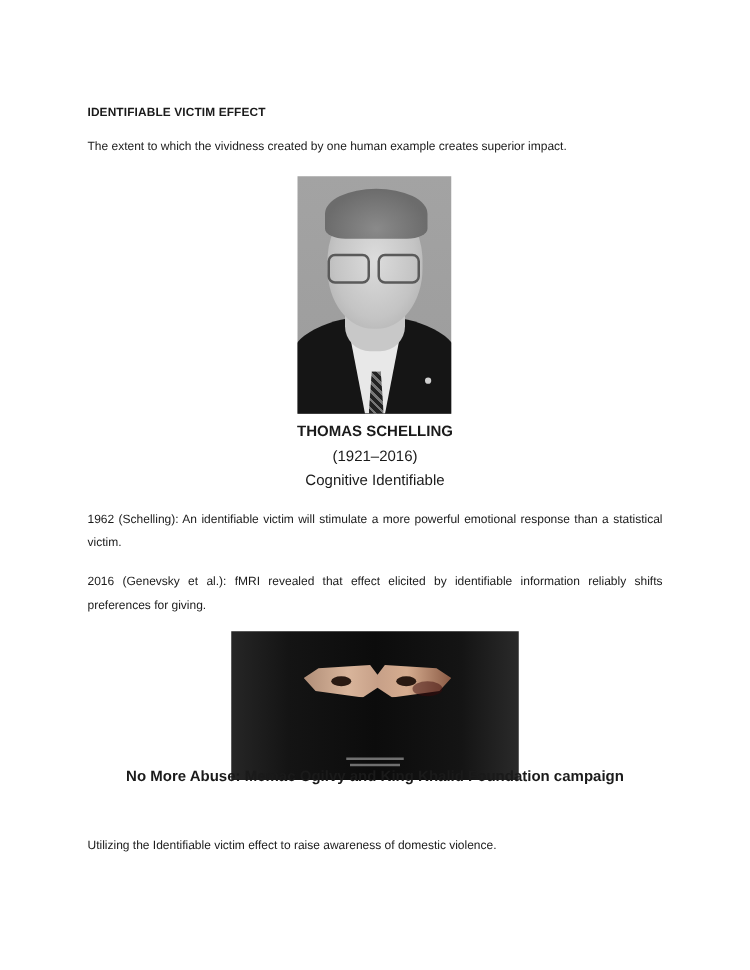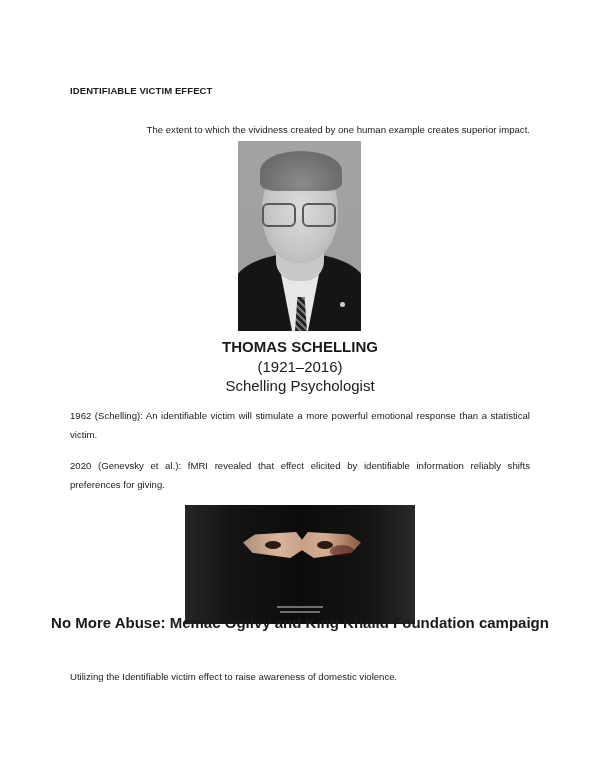"The extent to which the" .intro { text-align: right -> none; top: 120px -> 108px }
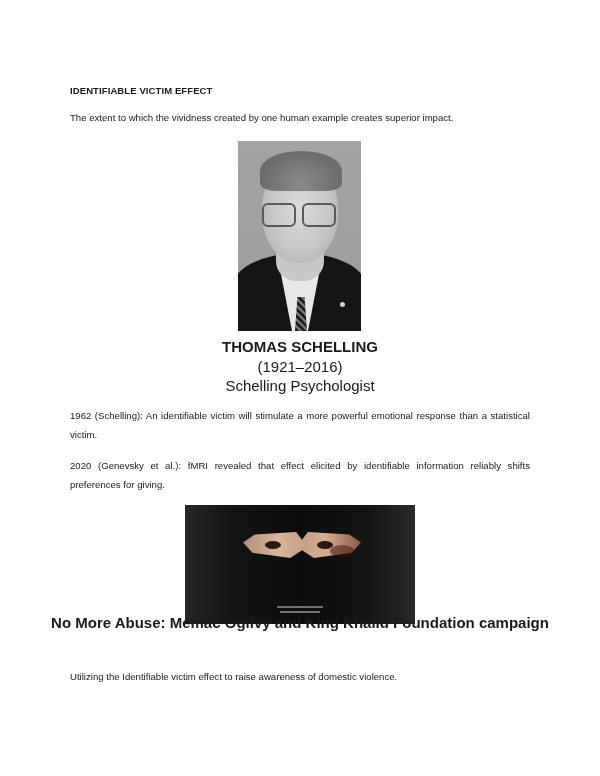"THOMAS SCHELLING" .center { font-size: 15px -> 12px }
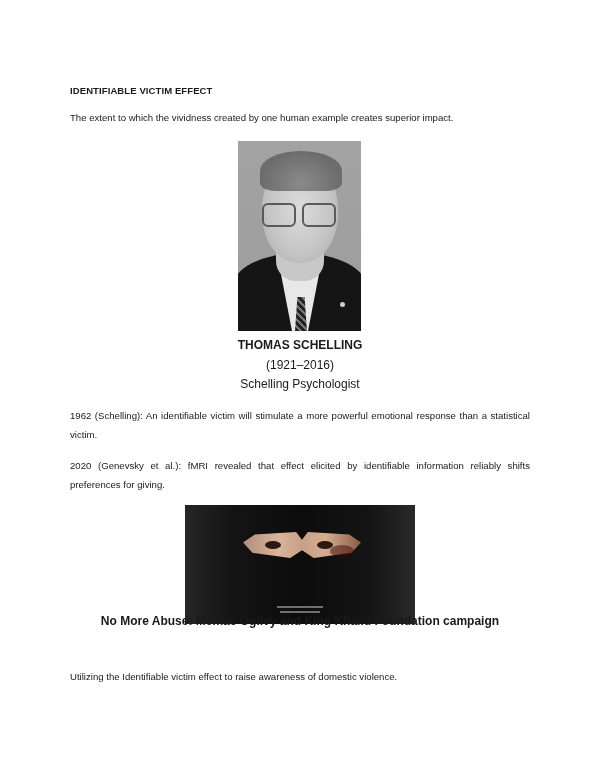"Schelling Psychologist" div.center { text: Schelling Psychologist -> Cognitive Identifiable }
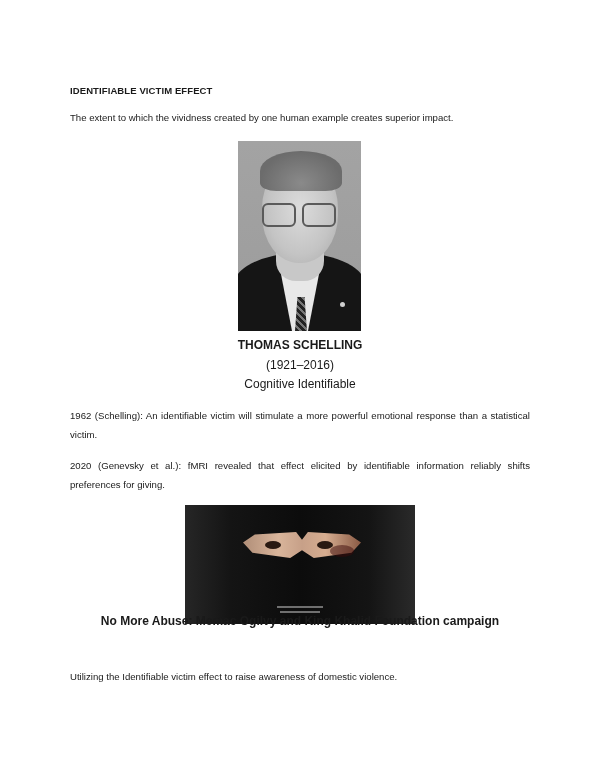"2020 (Genevsky et al.): fMRI" div.p { text: 2020 -> 2016 }
